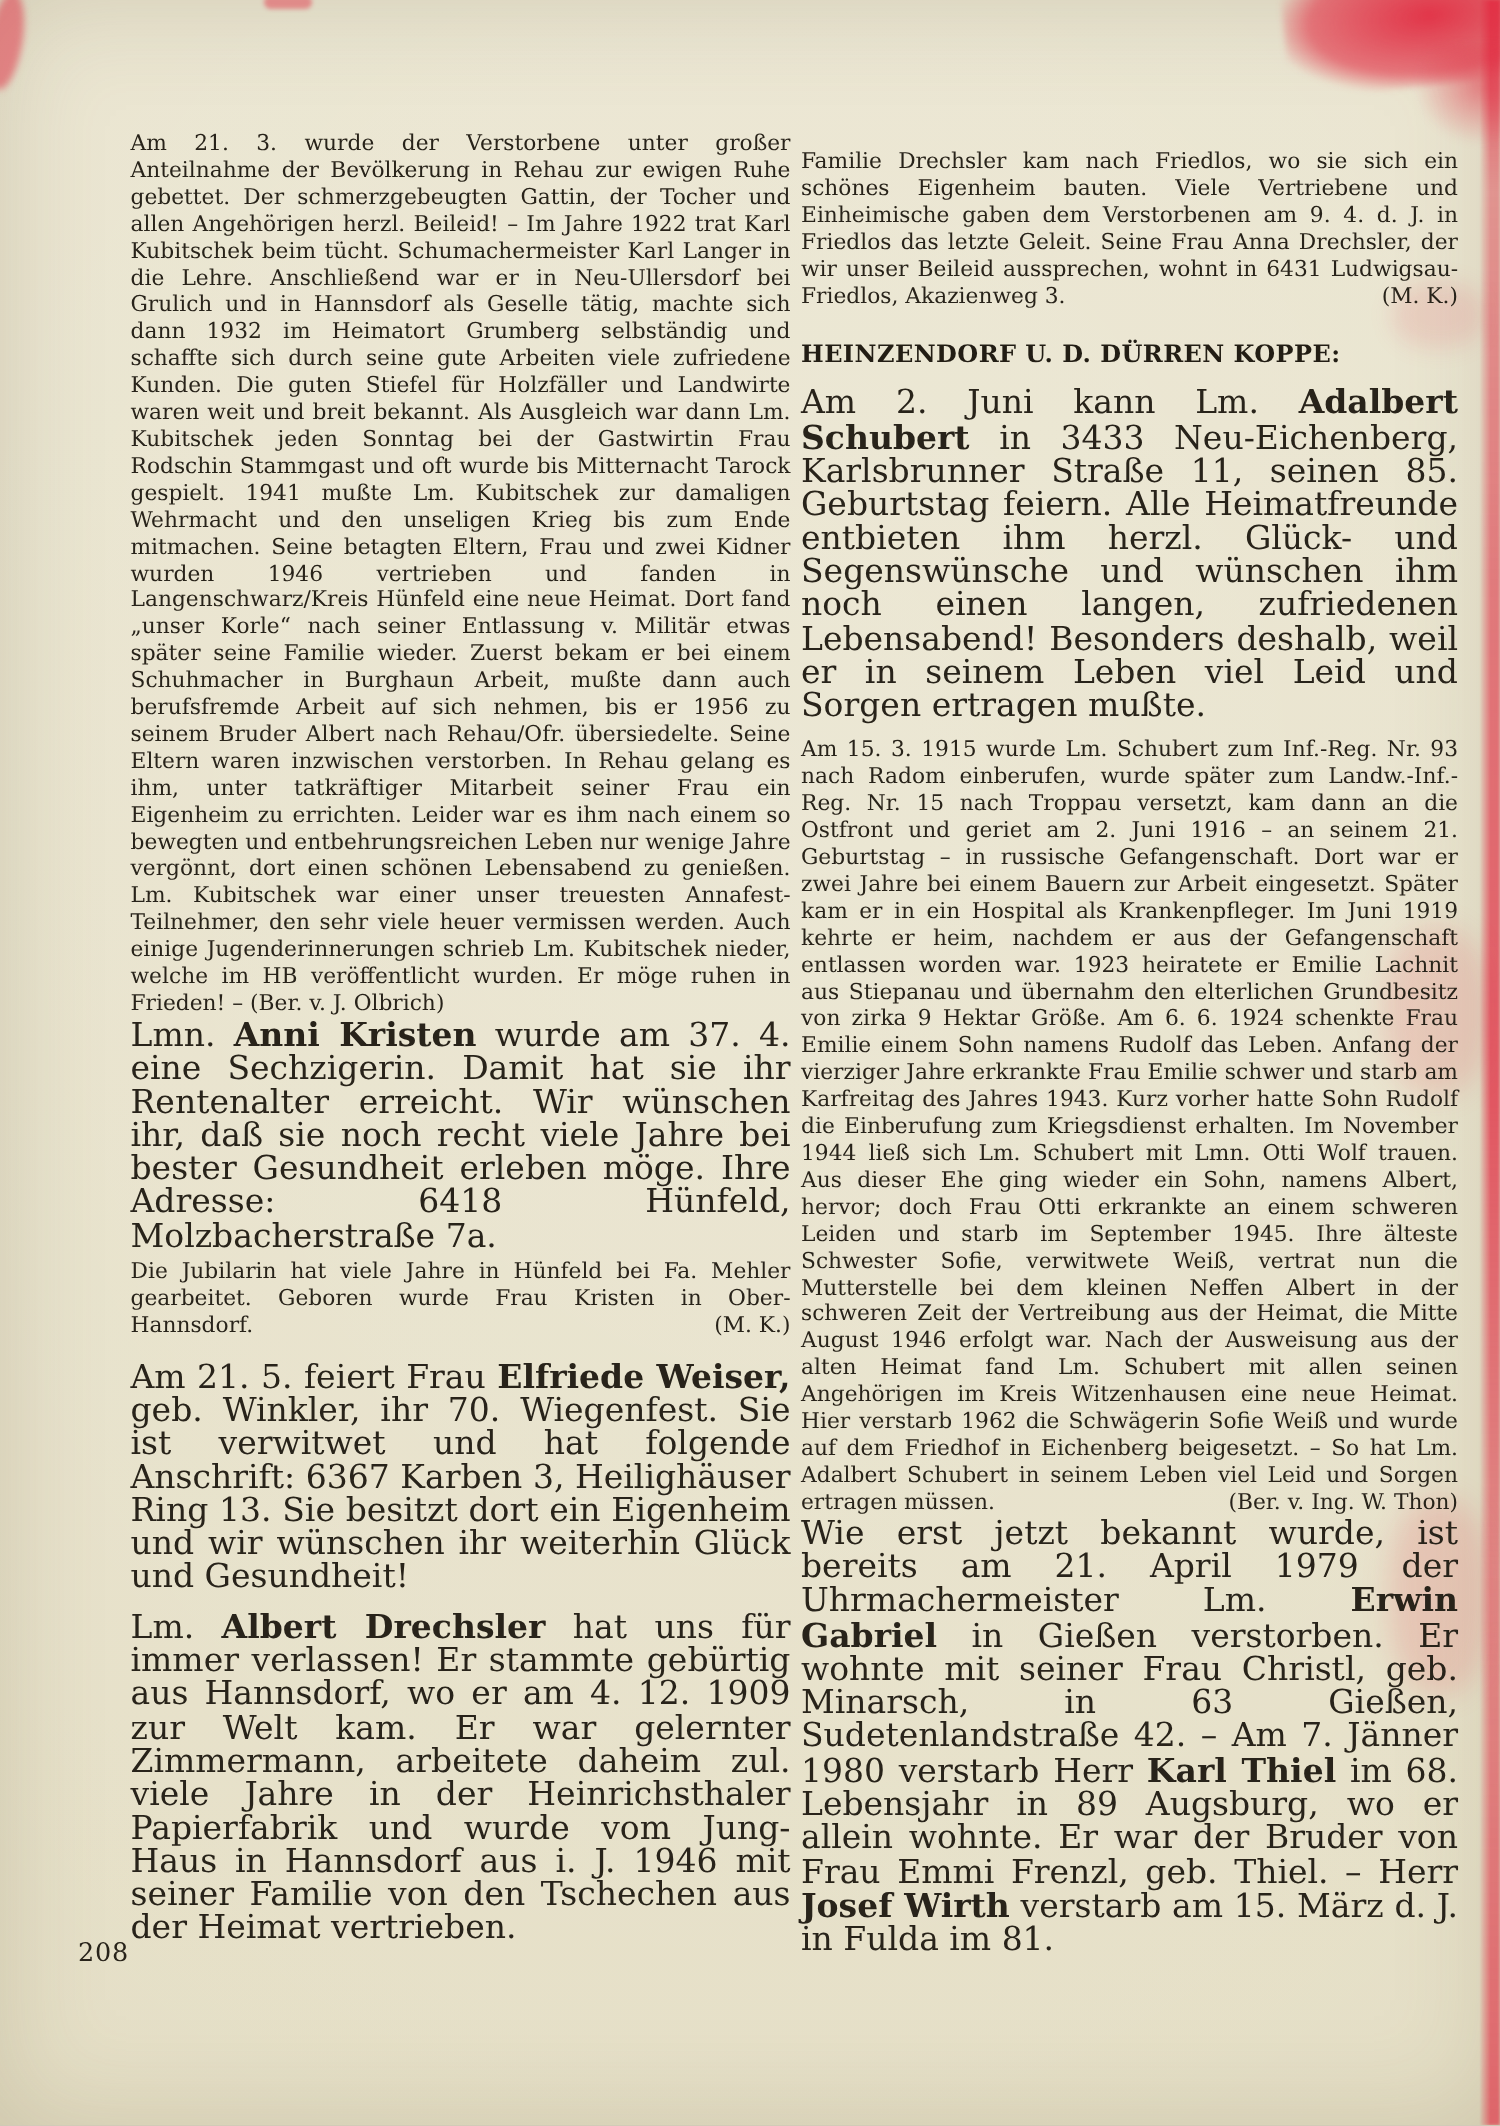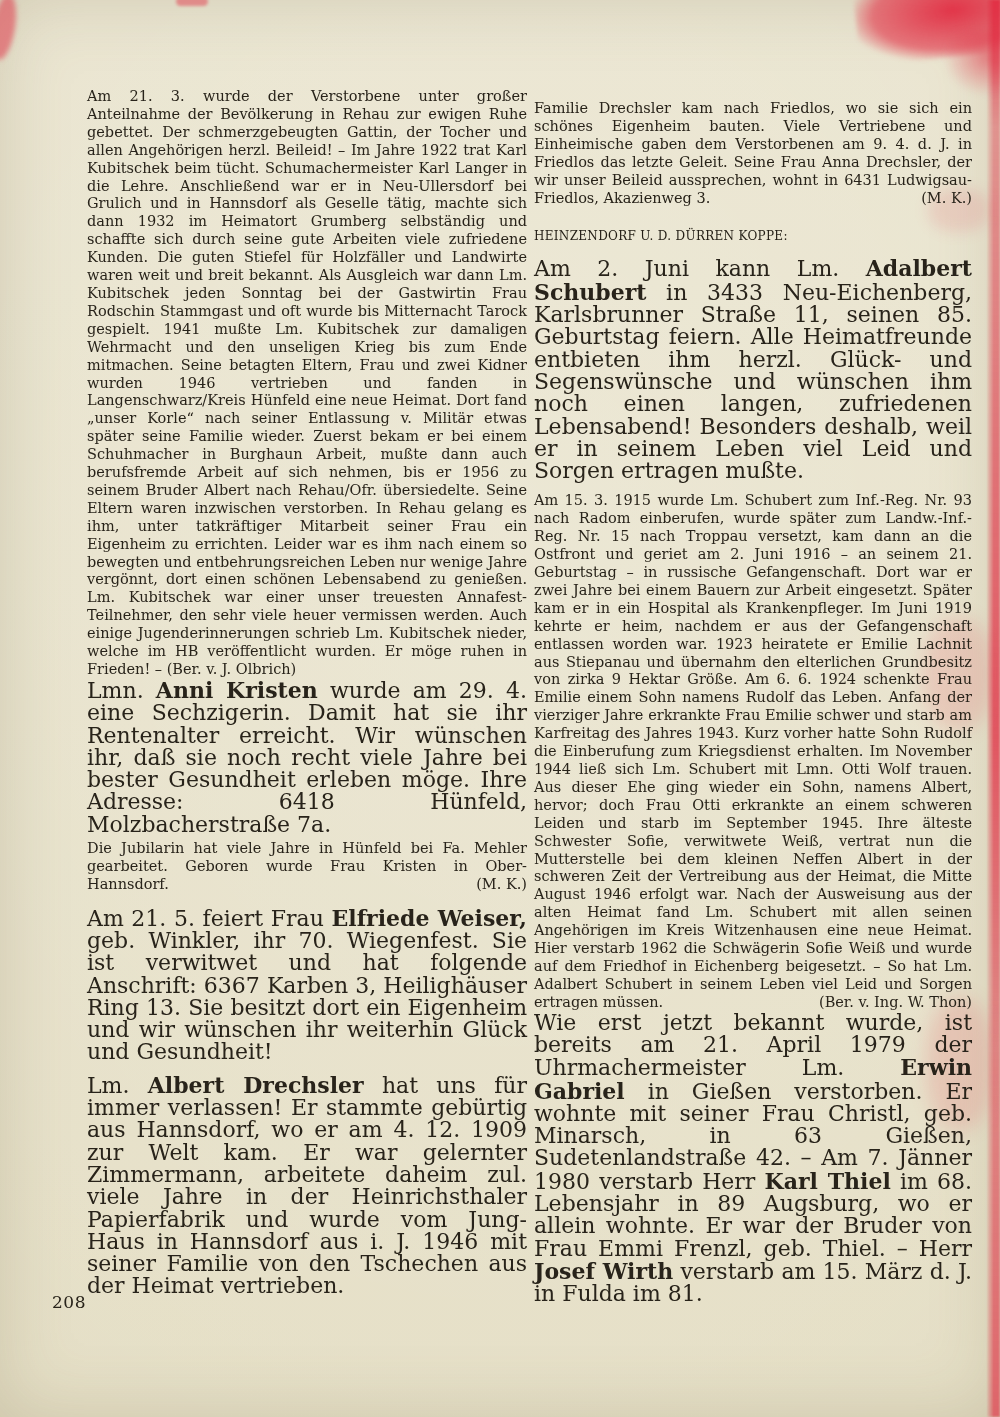"HEINZENDORF U. D. DÜRREN KOPPE:" .heading { font-size: 12px -> 16px; font-weight: normal -> bold }
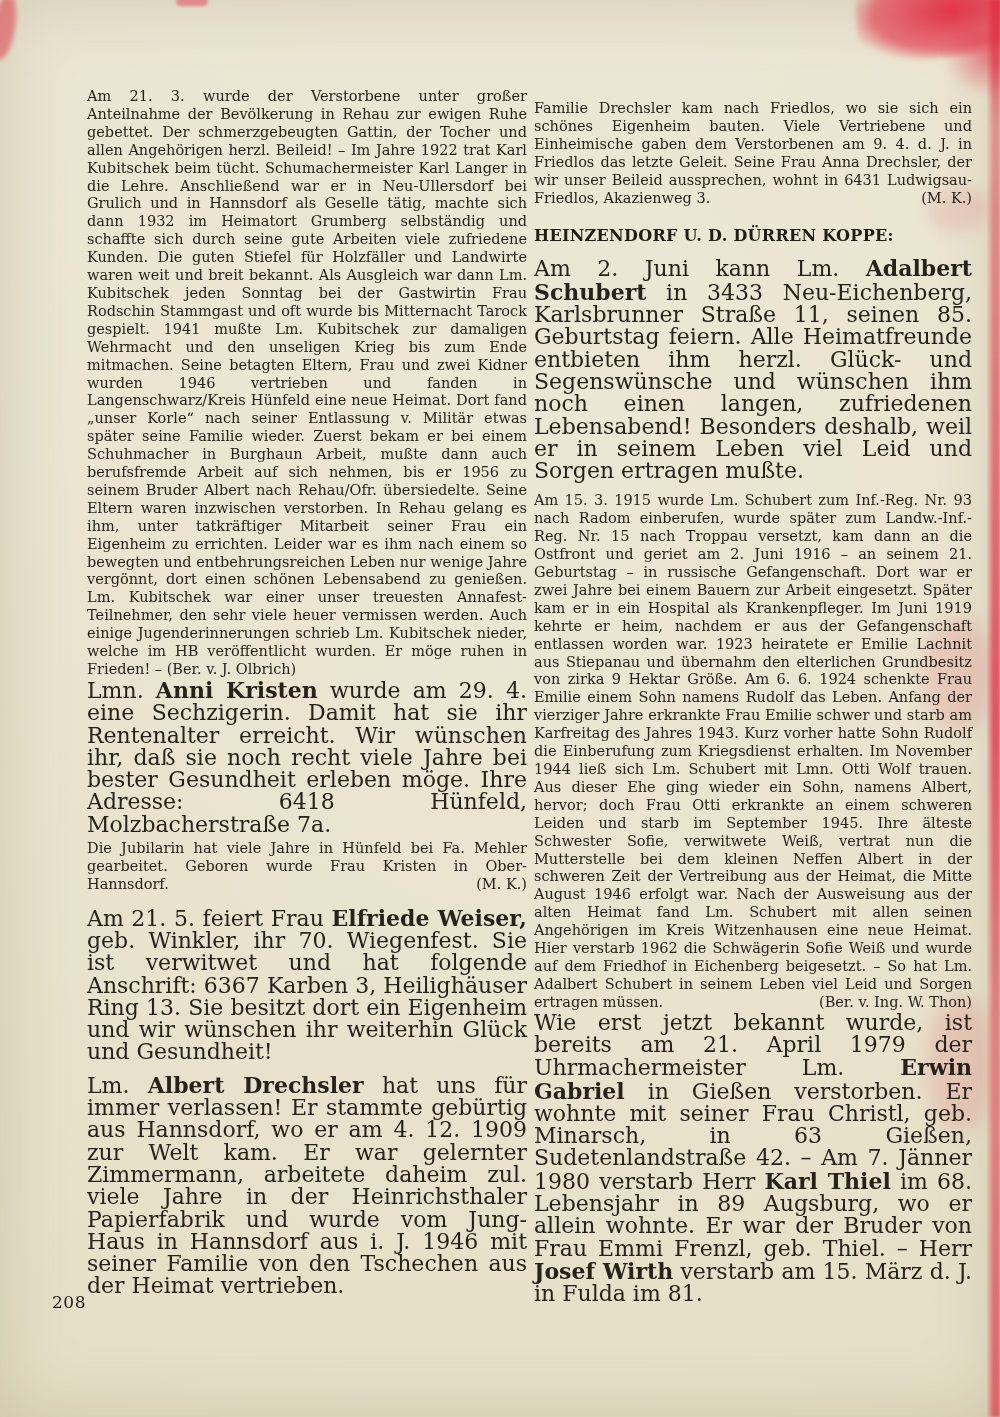"wurde am 29. 4. eine" span { text: 29 -> 37 }
